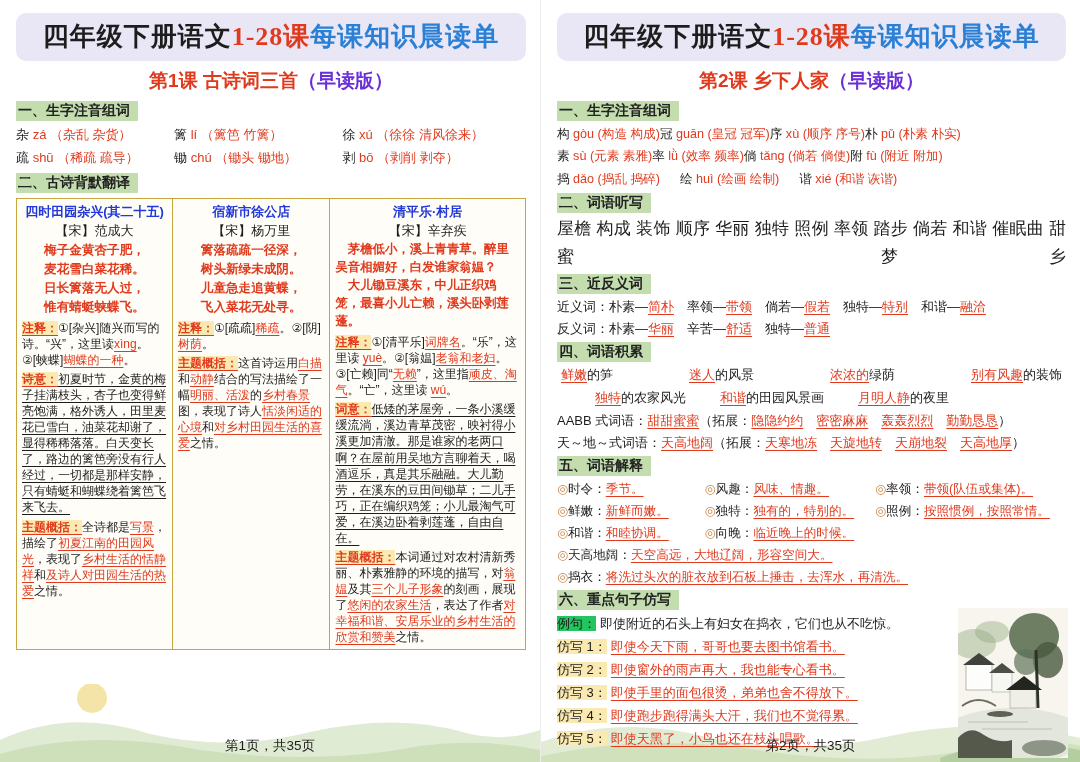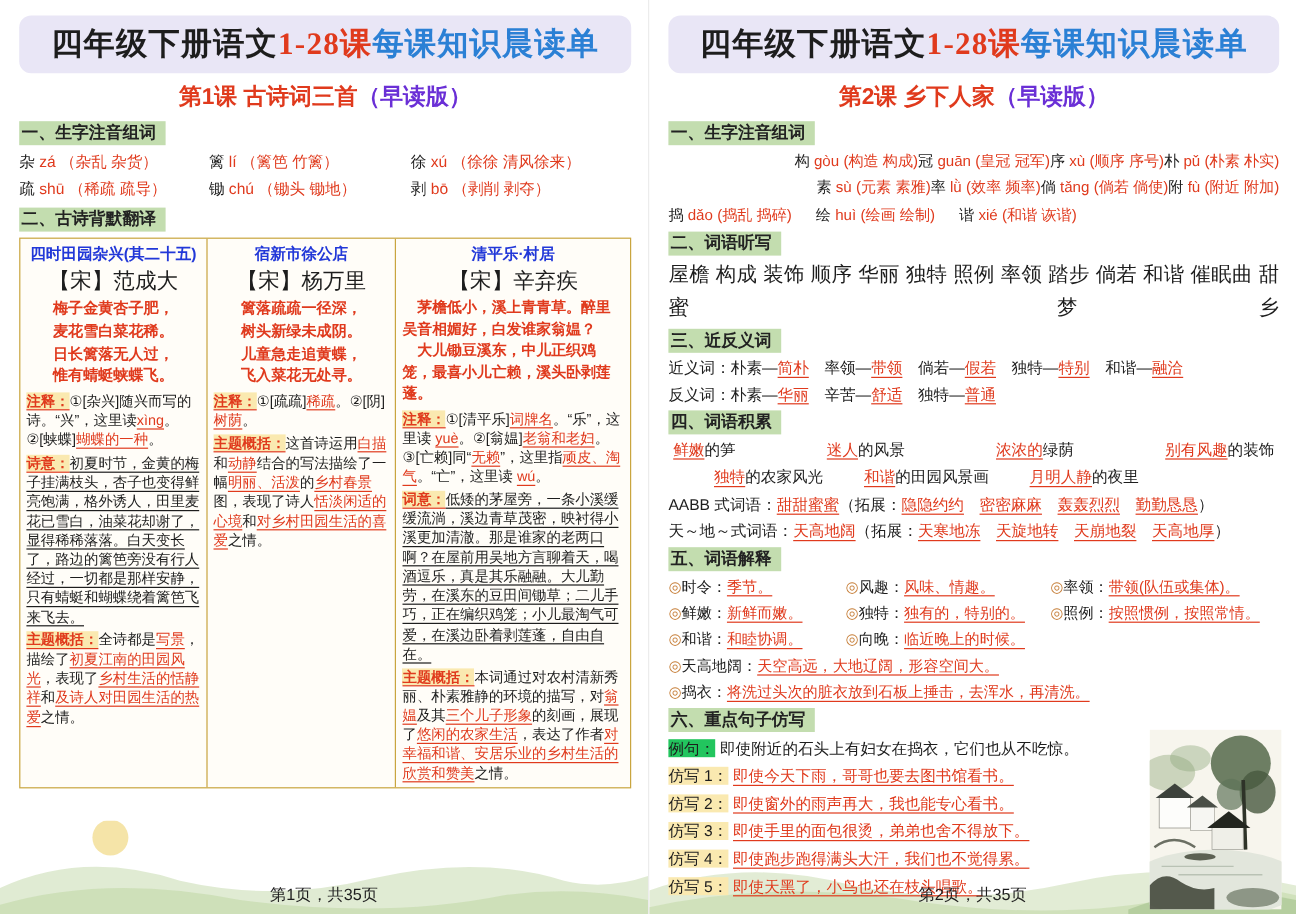"构 gòu (构造 构成)" .wrow4 { justify-content: flex-end -> flex-start }
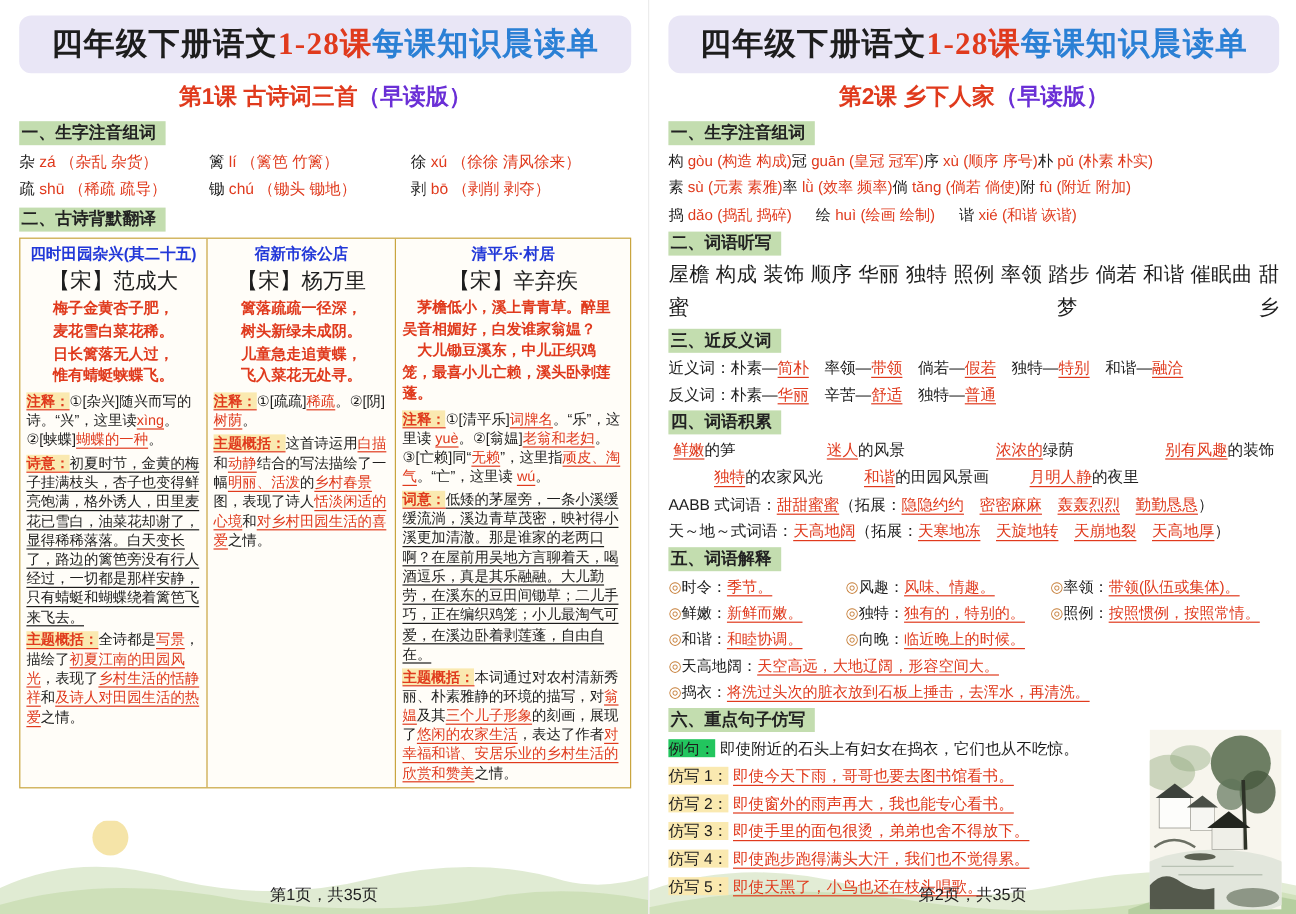"【宋】范成大" .pauthor { font-size: 18px -> 13px }
